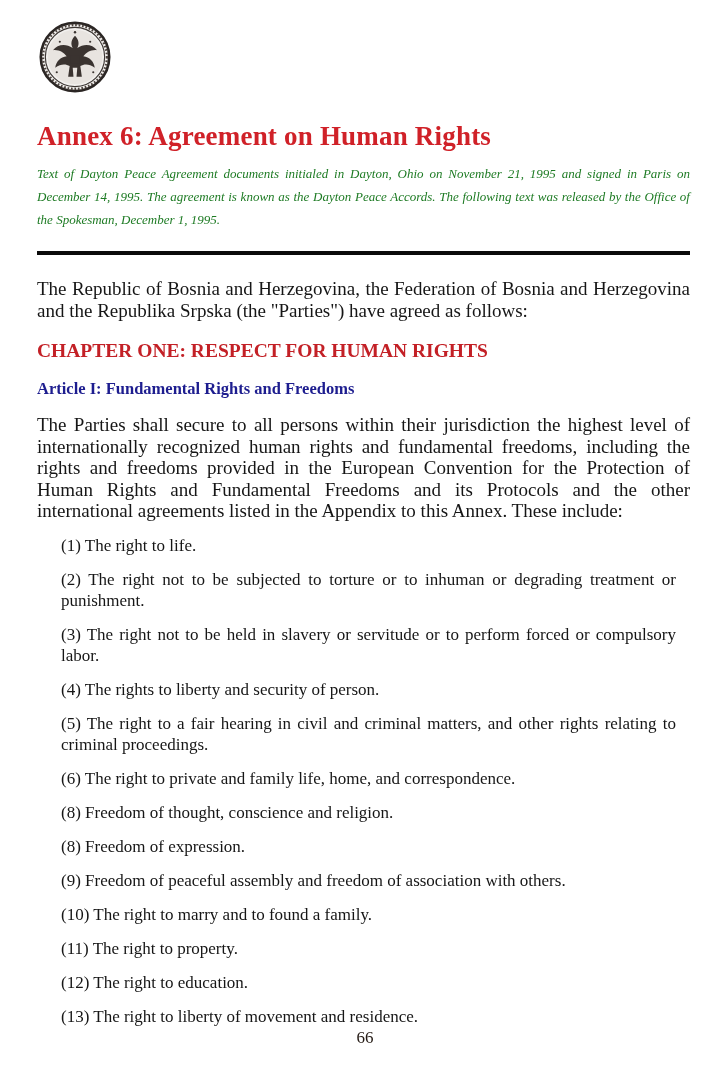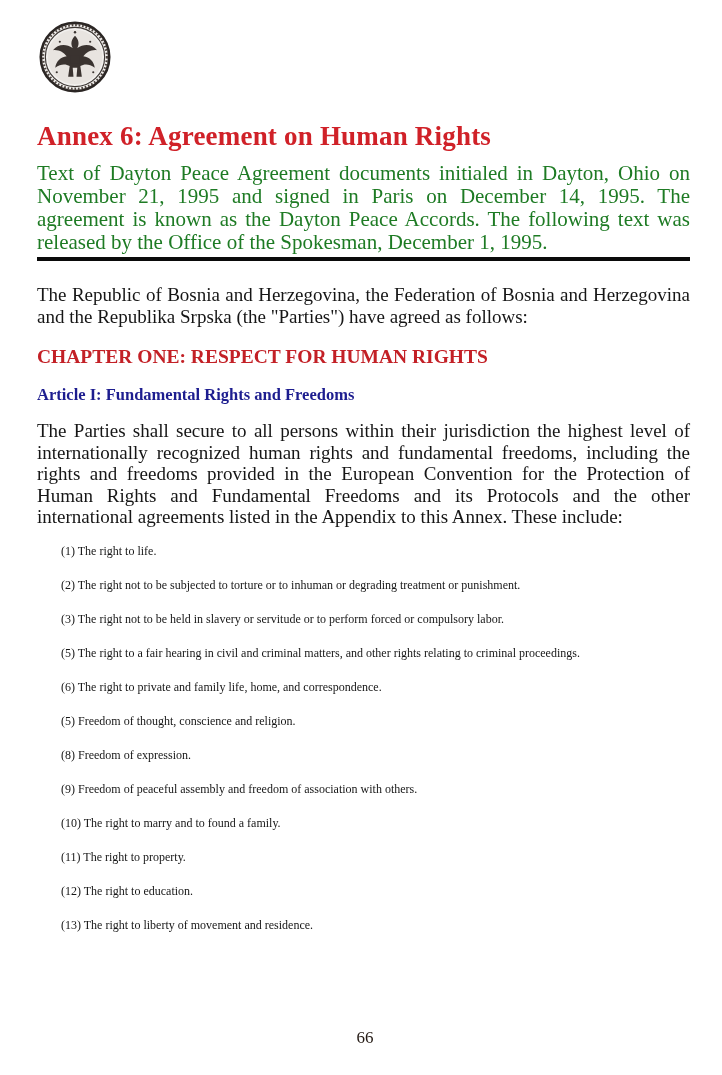"Text of Dayton Peace Agreement" .doc-subtitle { font-size: 21px -> 13px; font-style: none -> italic; margin: 0 0 3px 0 -> 0 0 20px 0 }
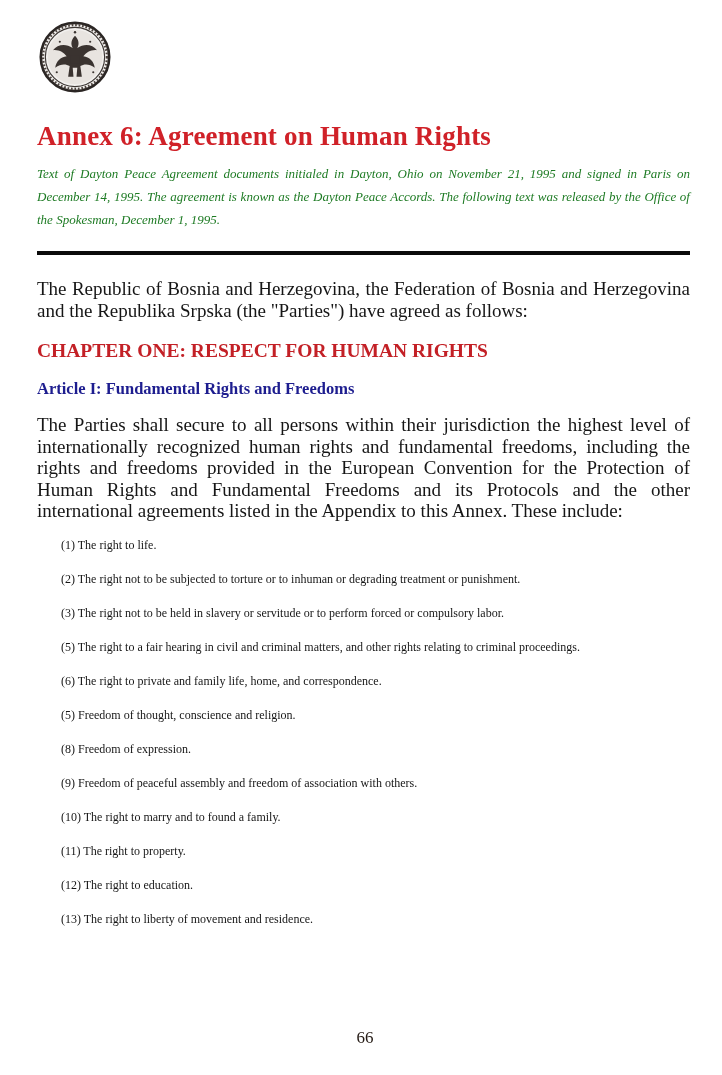"(1) The right to life." .rights-list .right-item { font-size: 12px -> 17px }
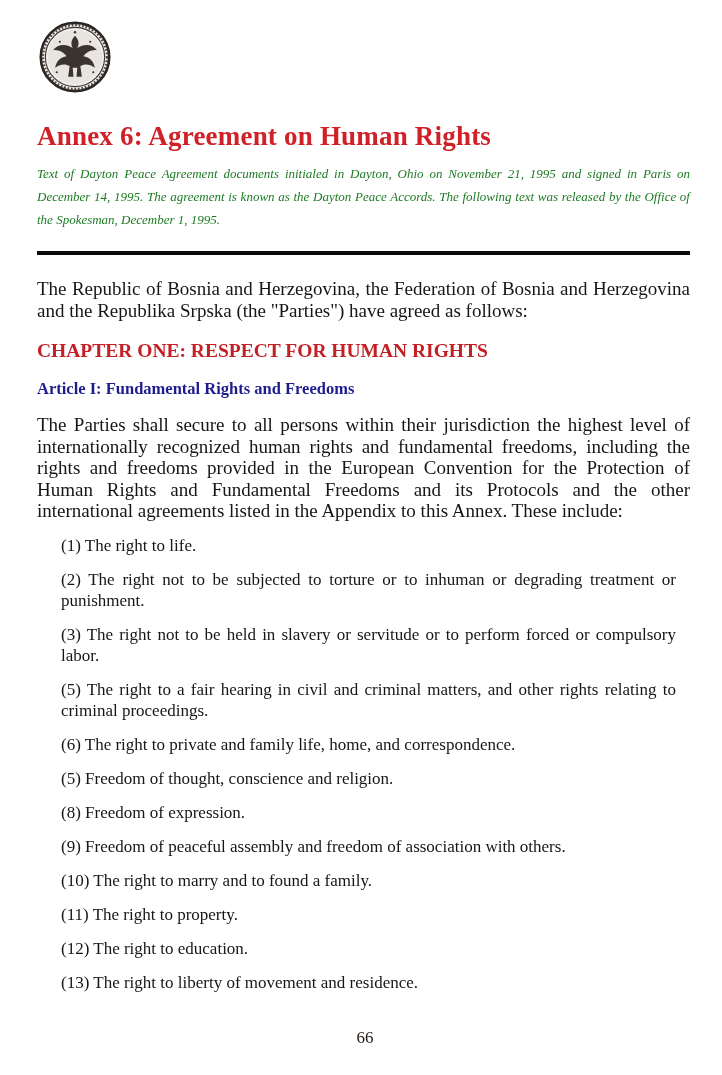"(4) The rights to liberty" p.right-item { html: none -> <p>(4) The rights to liberty and security of person.</p> }
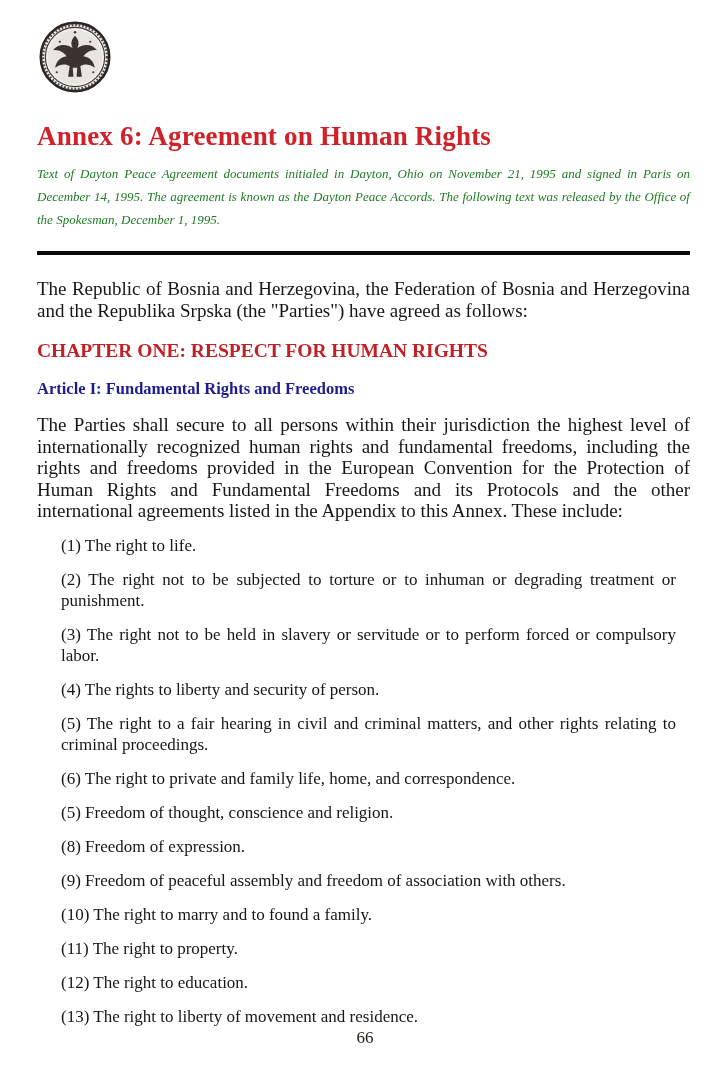"(5) Freedom of thought, conscience" p.right-item { text: 5 -> 8 }
